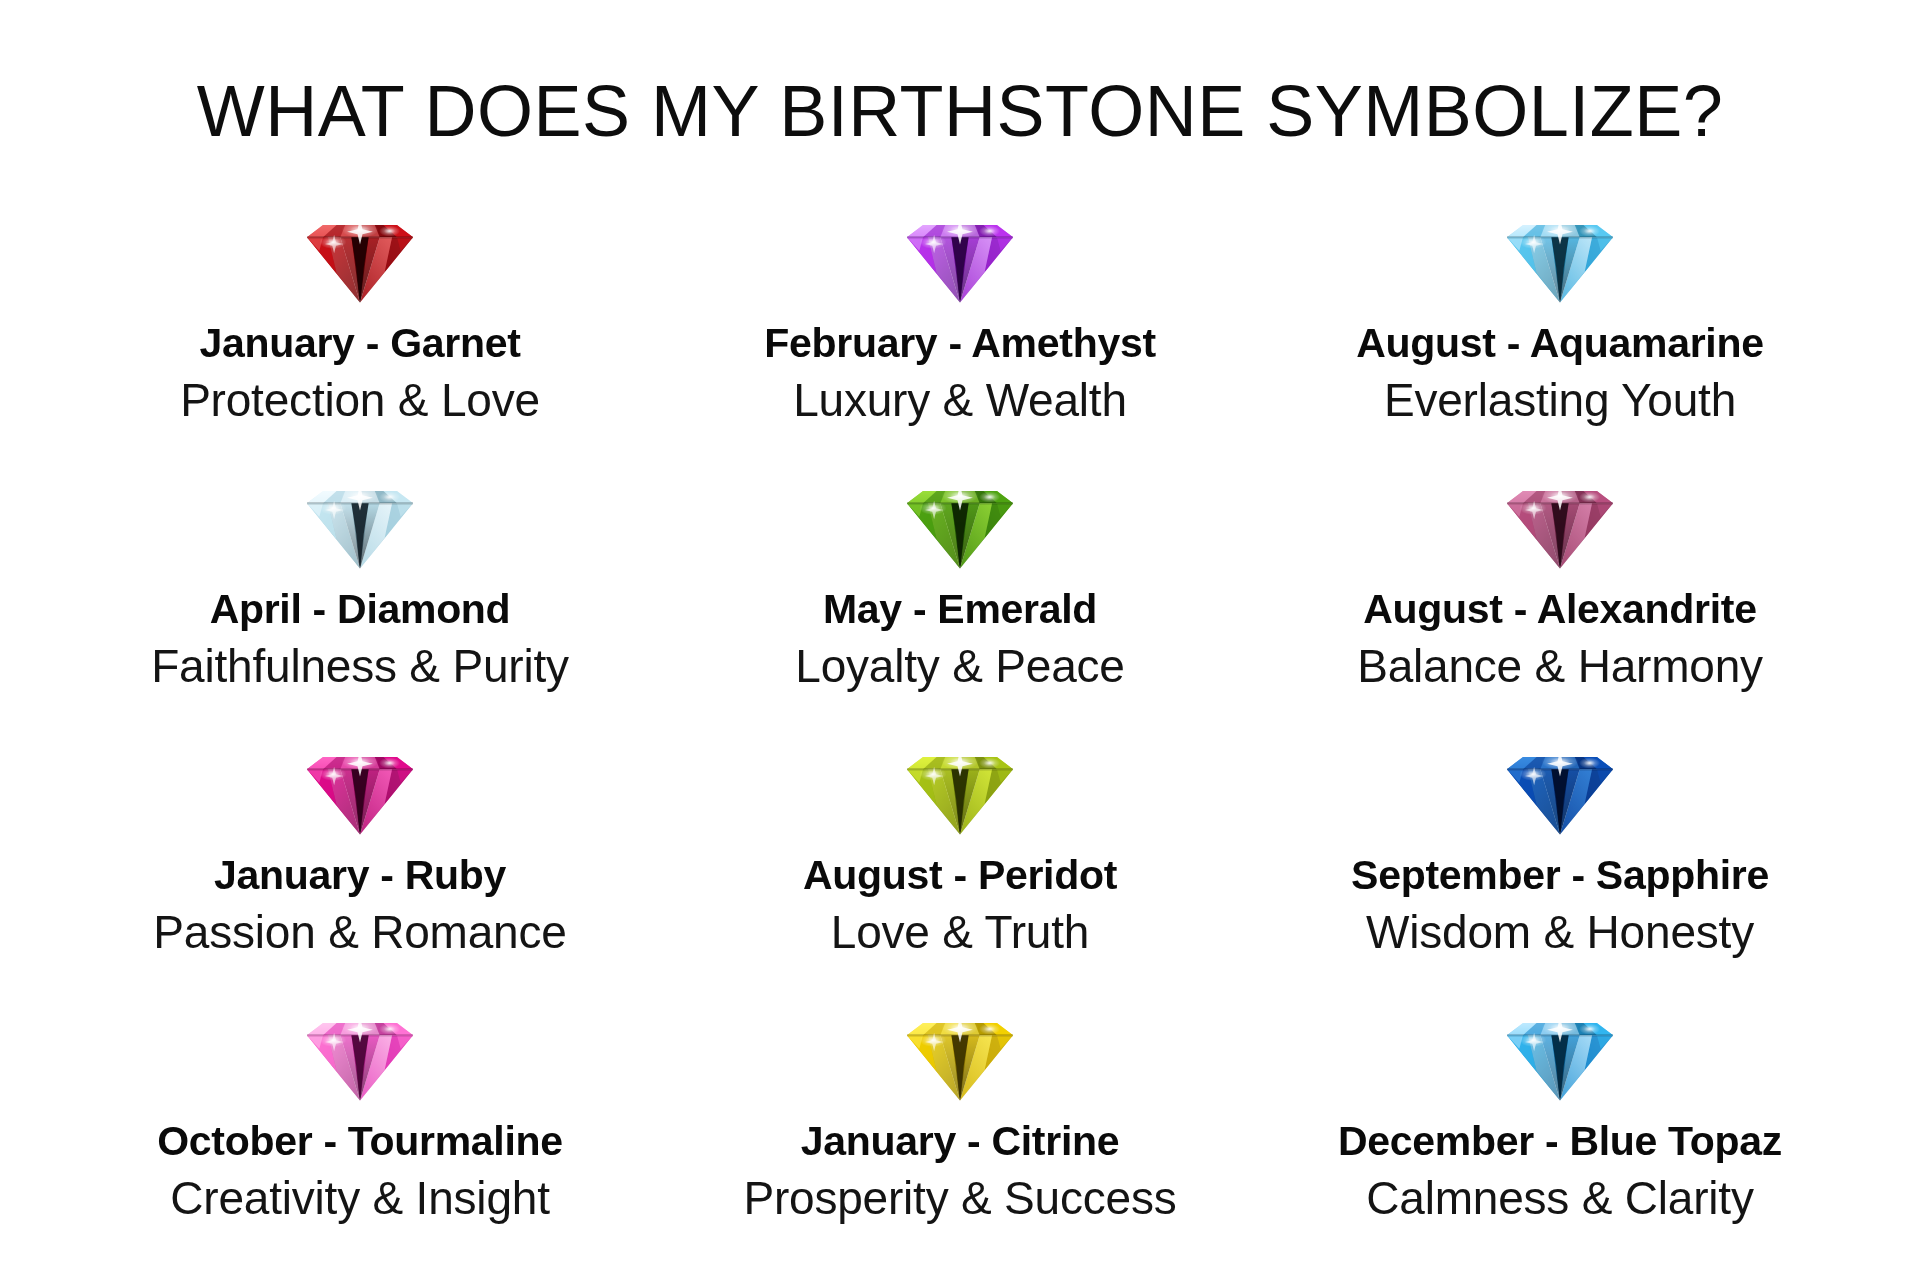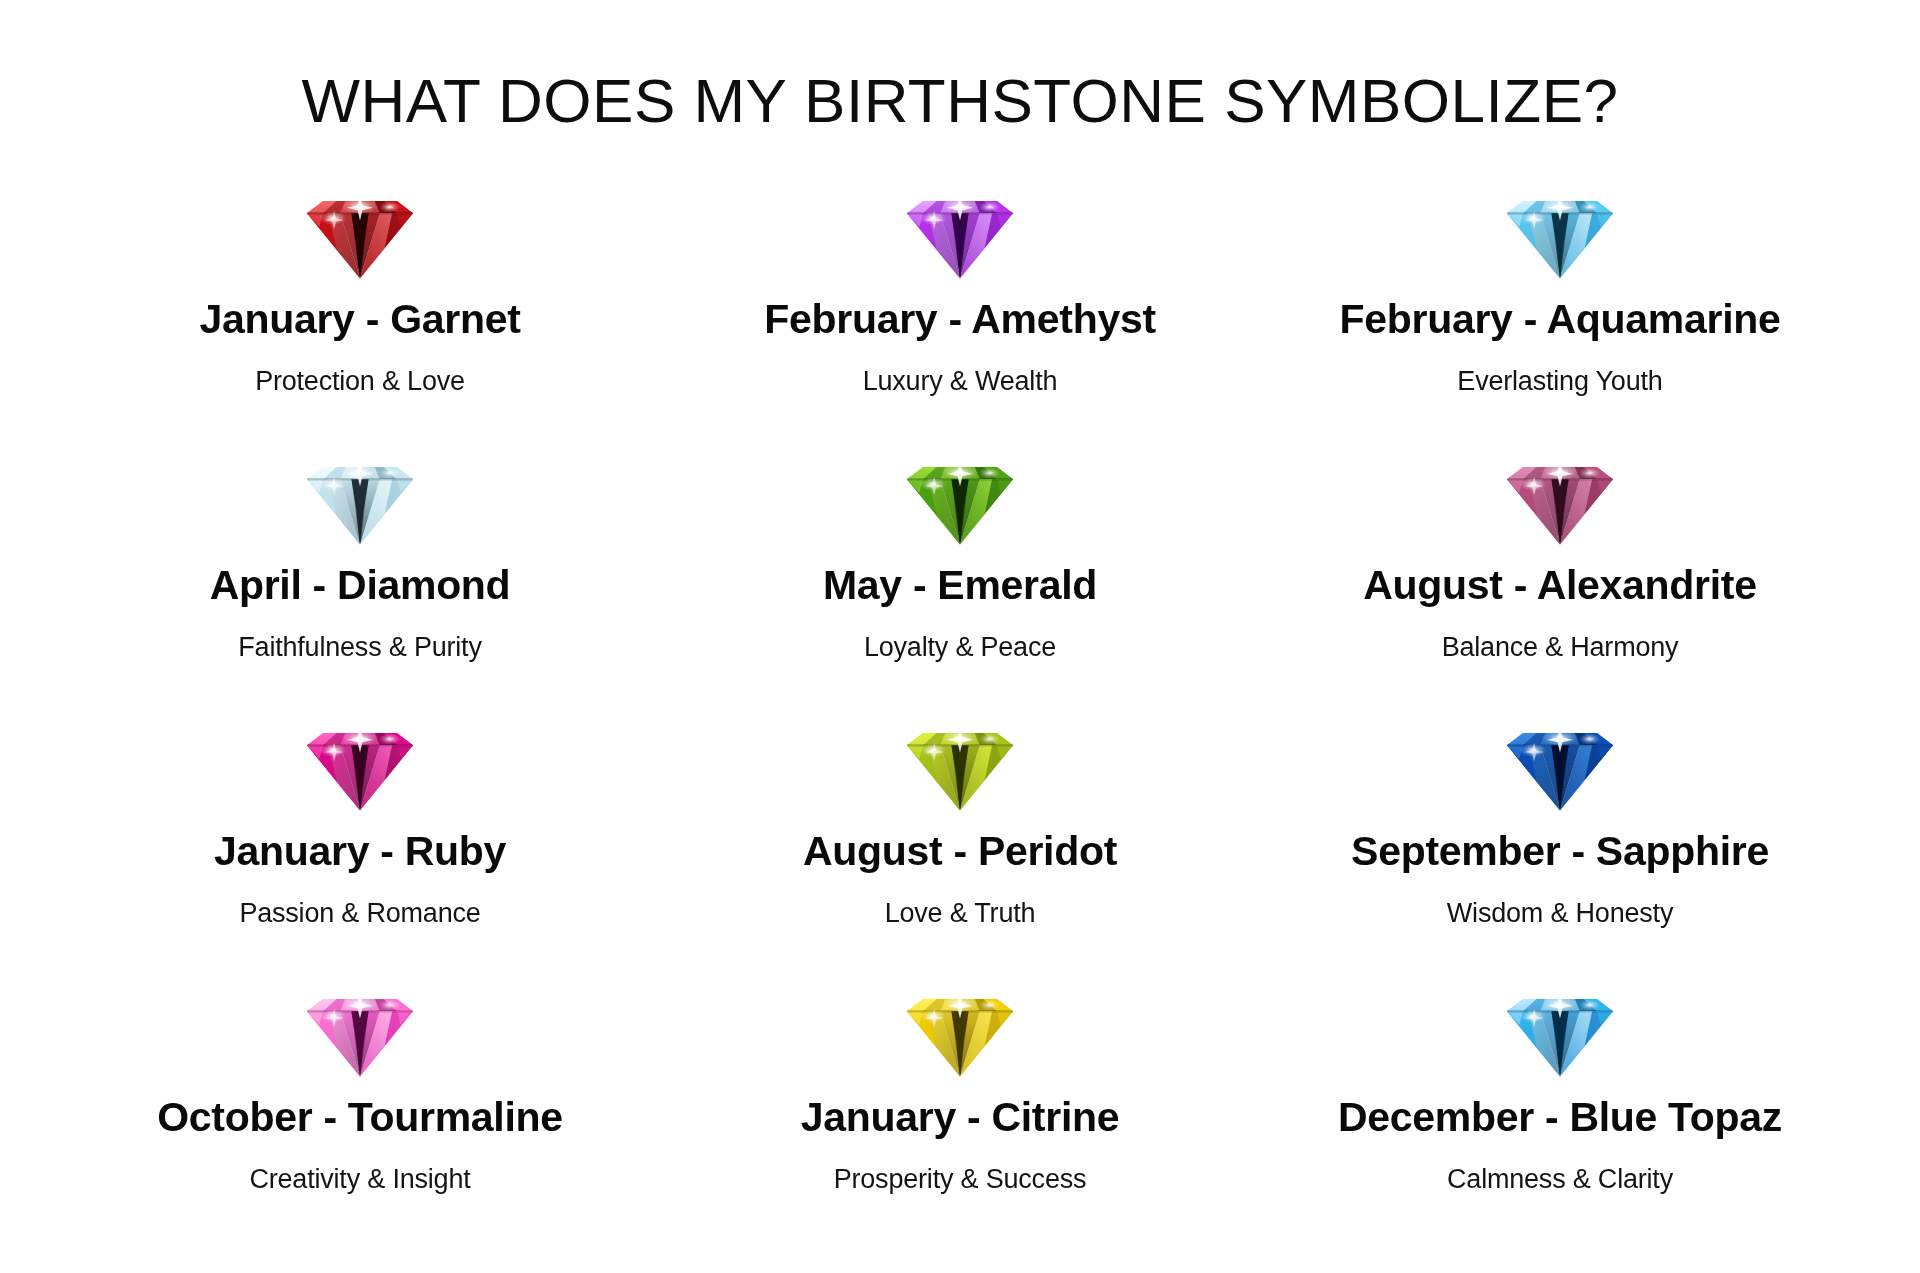"WHAT DOES MY BIRTHSTONE SYMBOLIZE?" .title { font-size: 62px -> 72px }
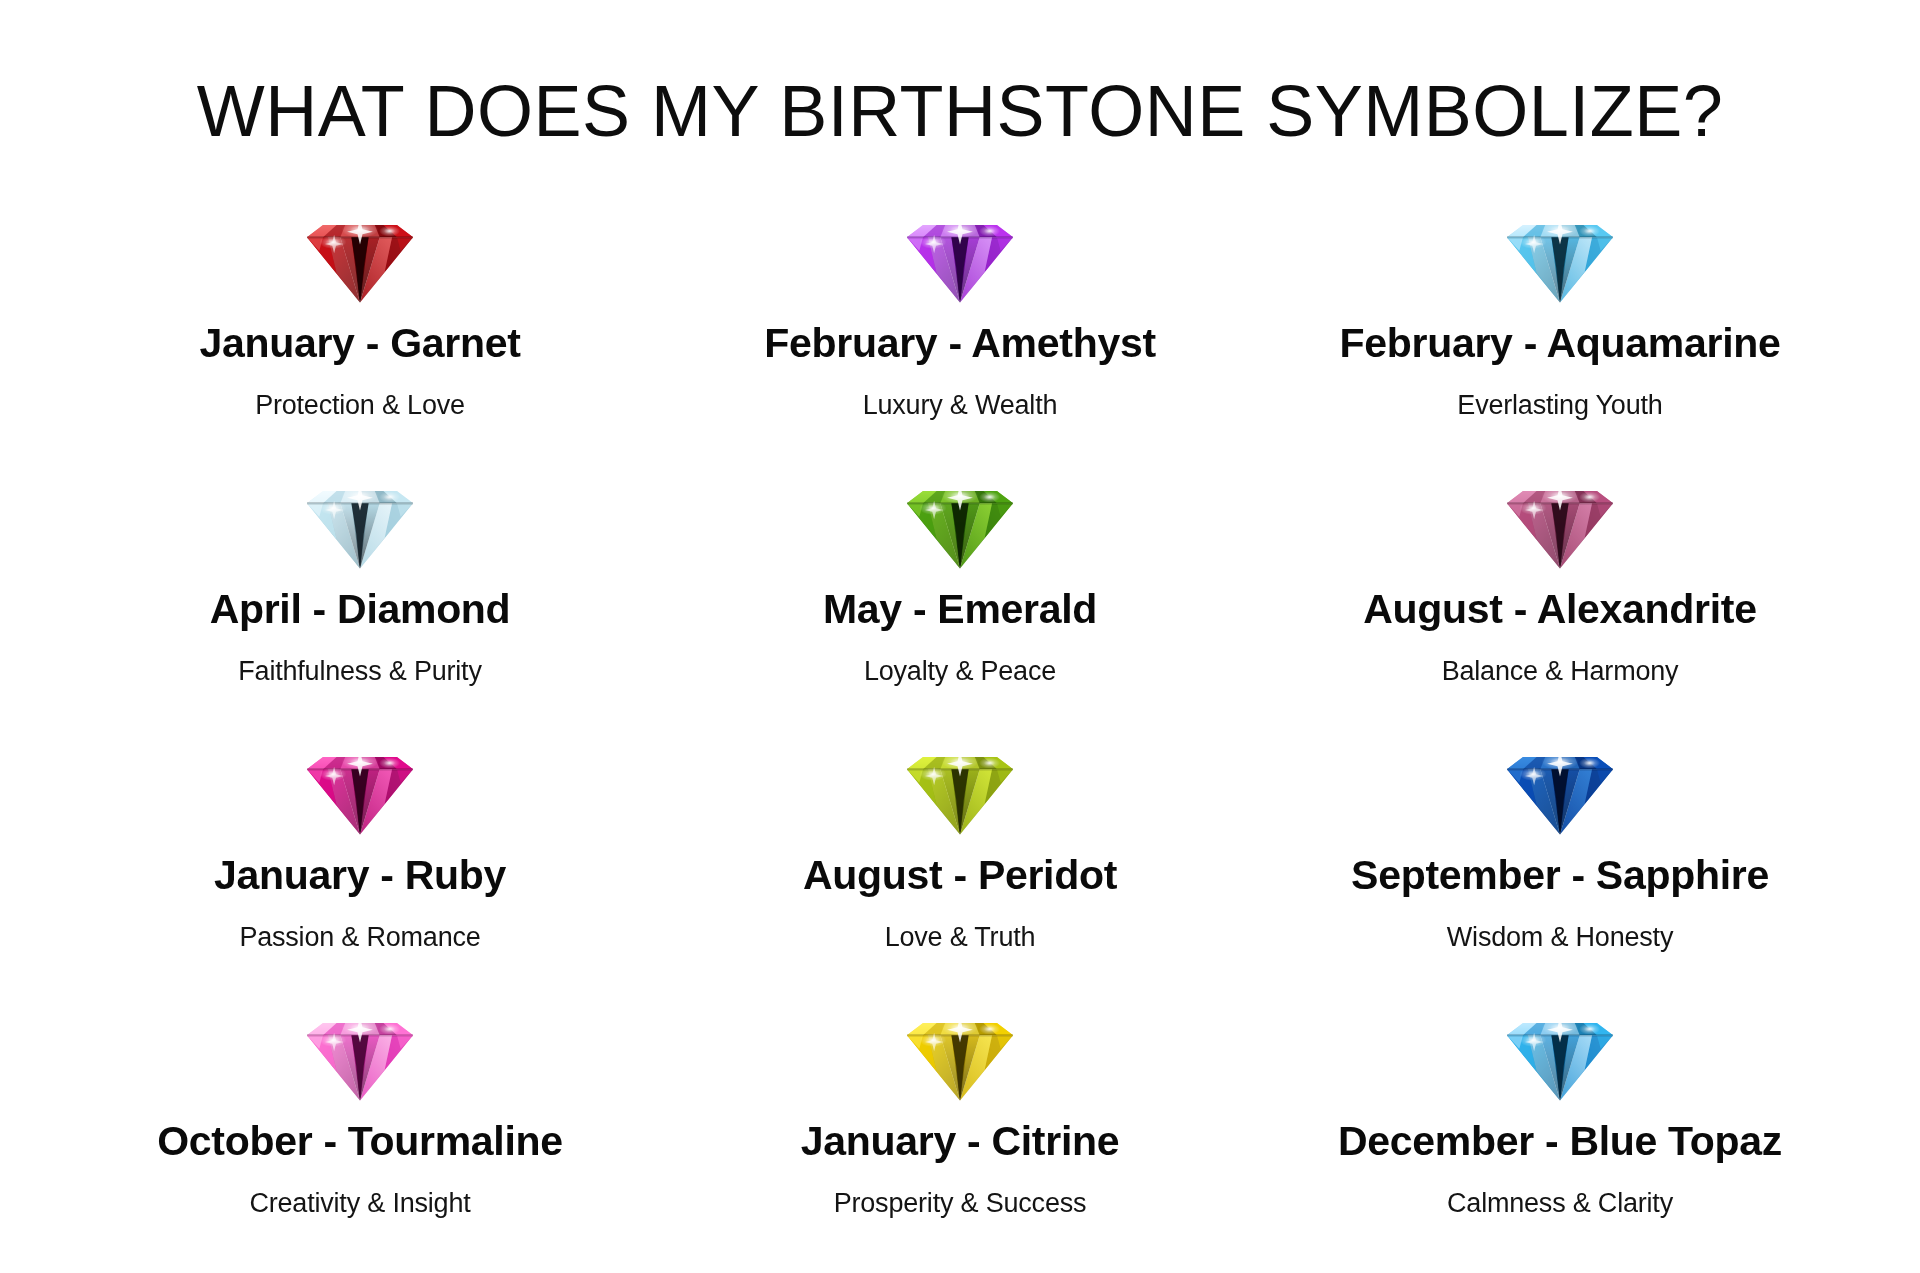"February - Aquamarine" div.stone-name { text: February -> August }
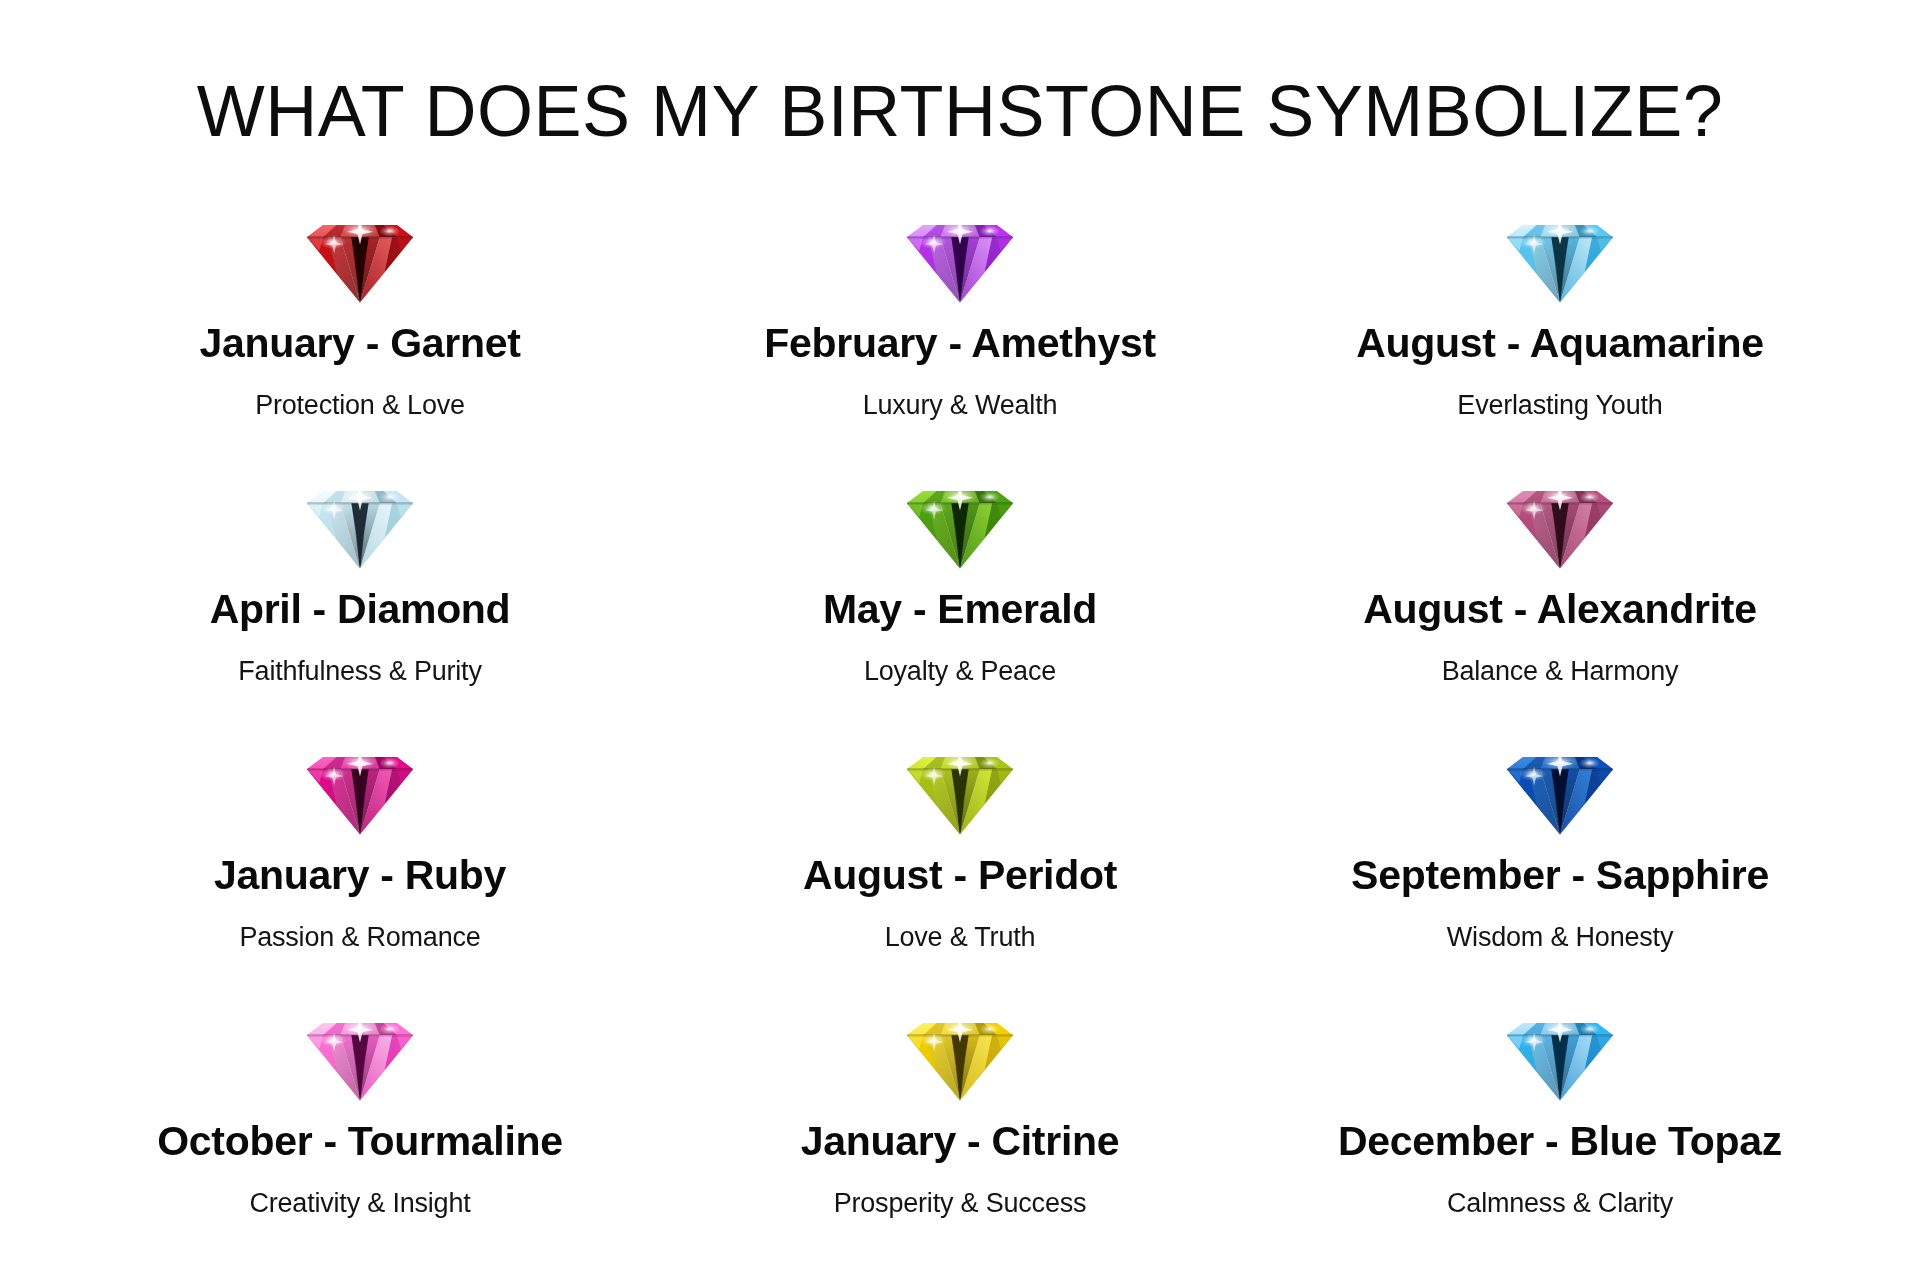"Protection & Love" .stone-meaning { font-size: 27px -> 46px; margin-top: 23px -> 7px }
